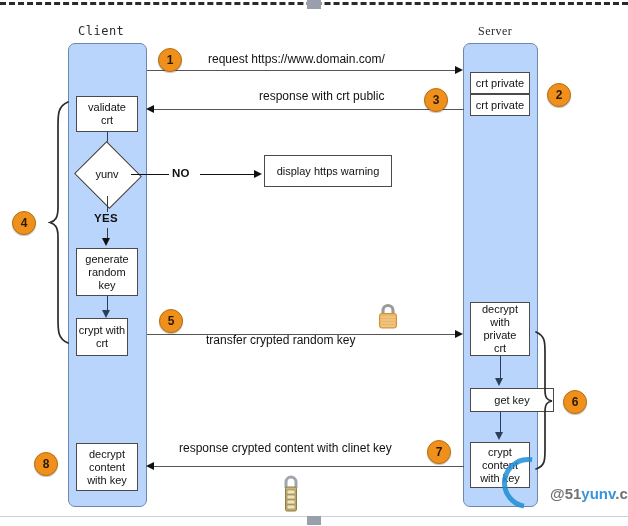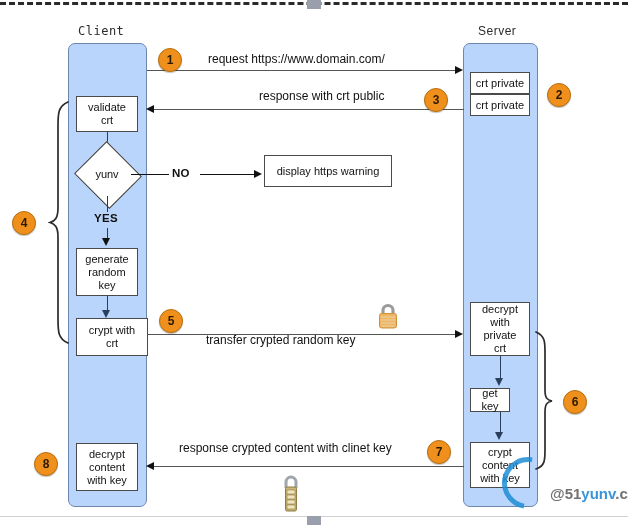"Server" .lane-title.server { font-family: none -> Liberation Serif, serif }
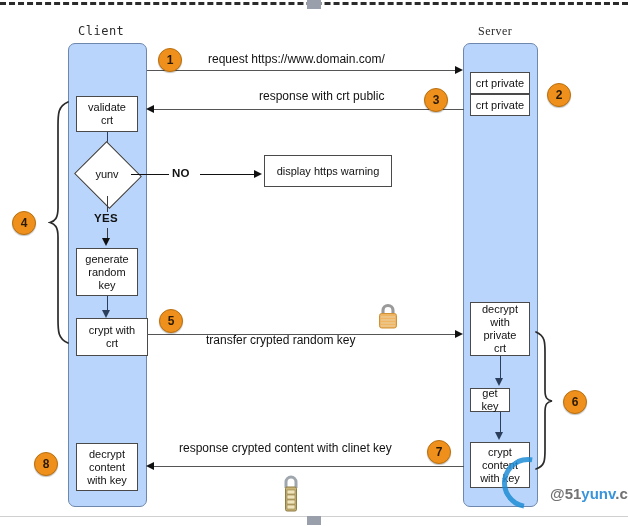"crypt with" div.box { width: 72px -> 52px }
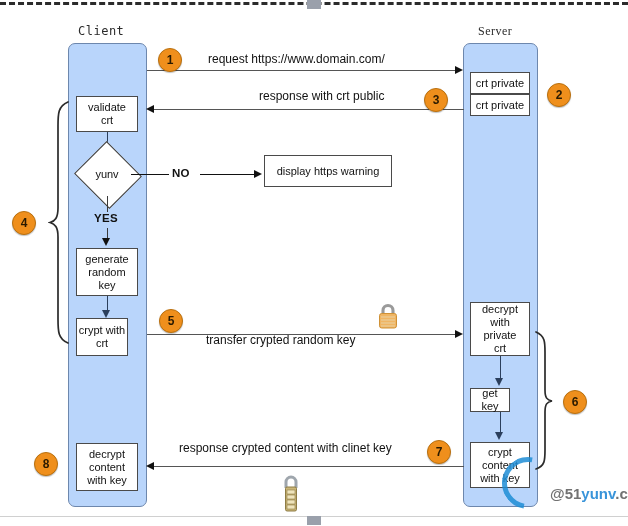"get key" div.box { width: 40px -> 84px }
